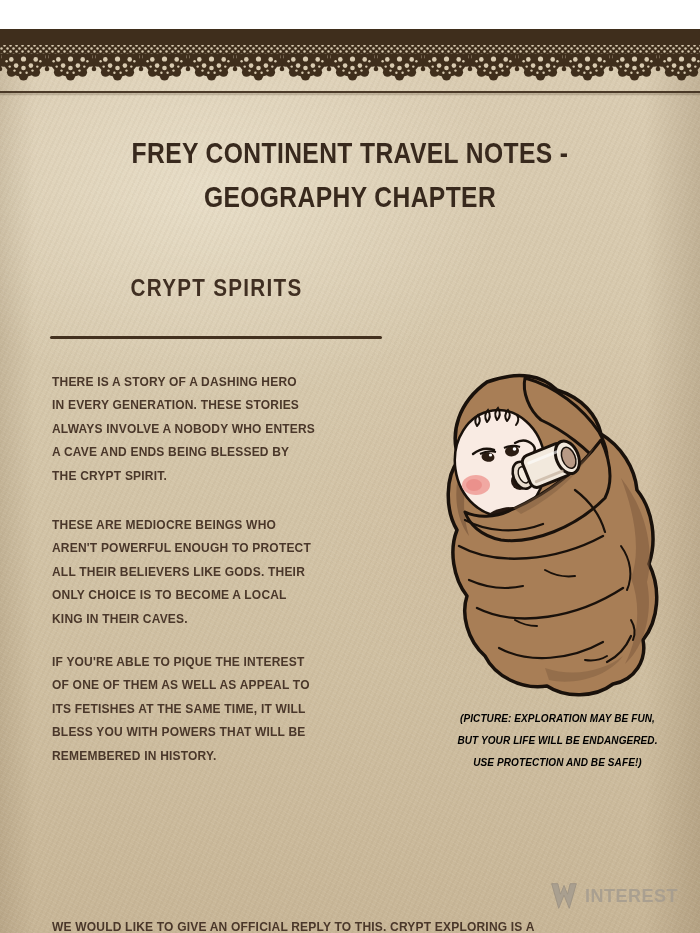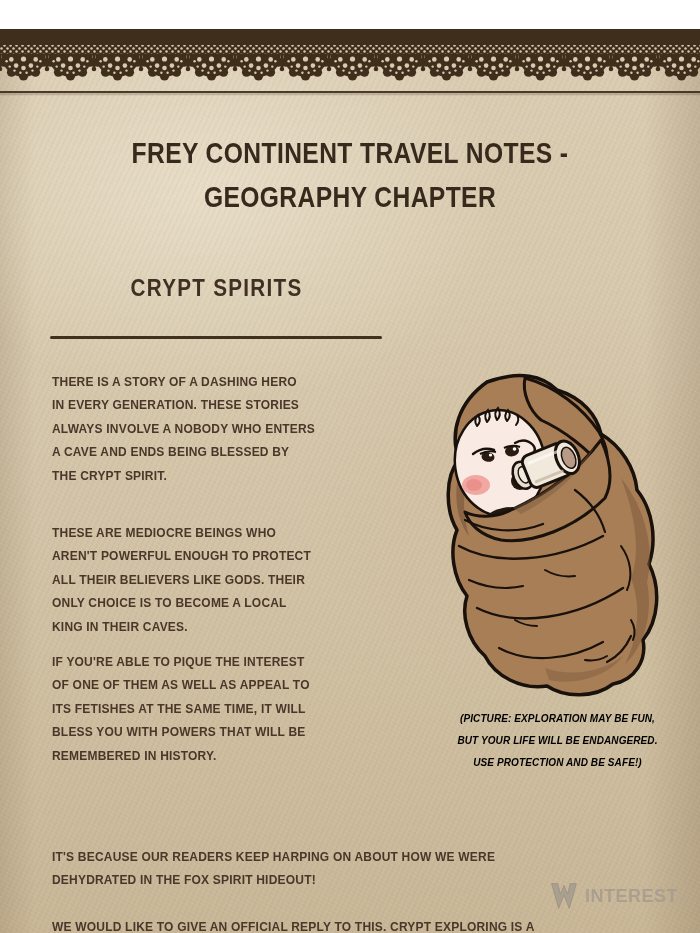"THESE ARE MEDIOCRE BEINGS WHO" .p2 { margin-top: 8px -> none }
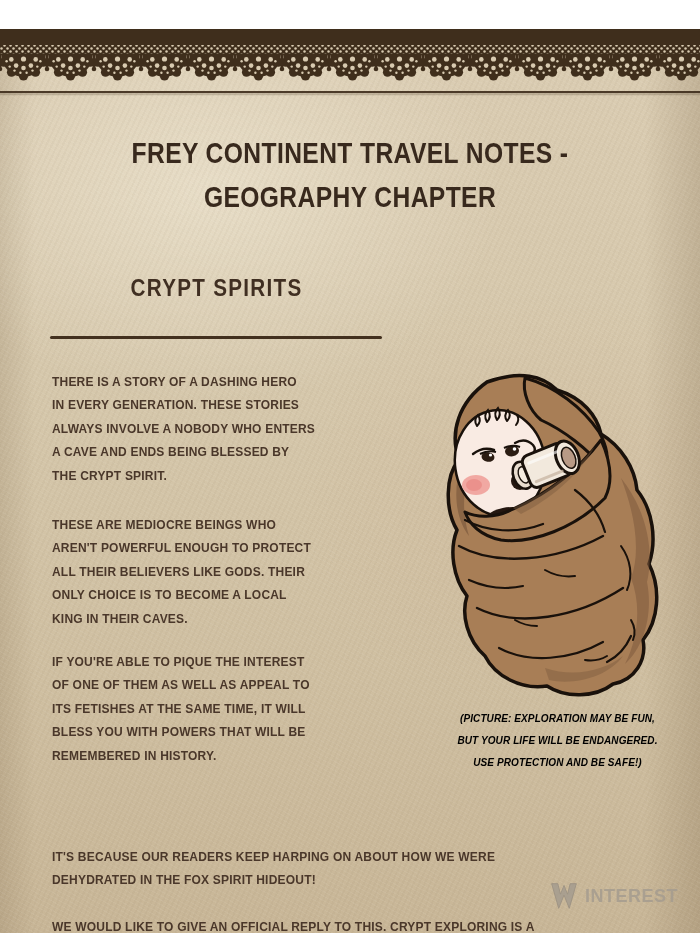"IT'S BECAUSE OUR READERS KEEP" div.body-par { html: <div>IT'S BECAUSE OUR READERS KEEP HARPING ON ABOUT HOW WE WERE DEHYDRATED IN THE FOX SPIRIT HIDEOUT!</div> -> none }
